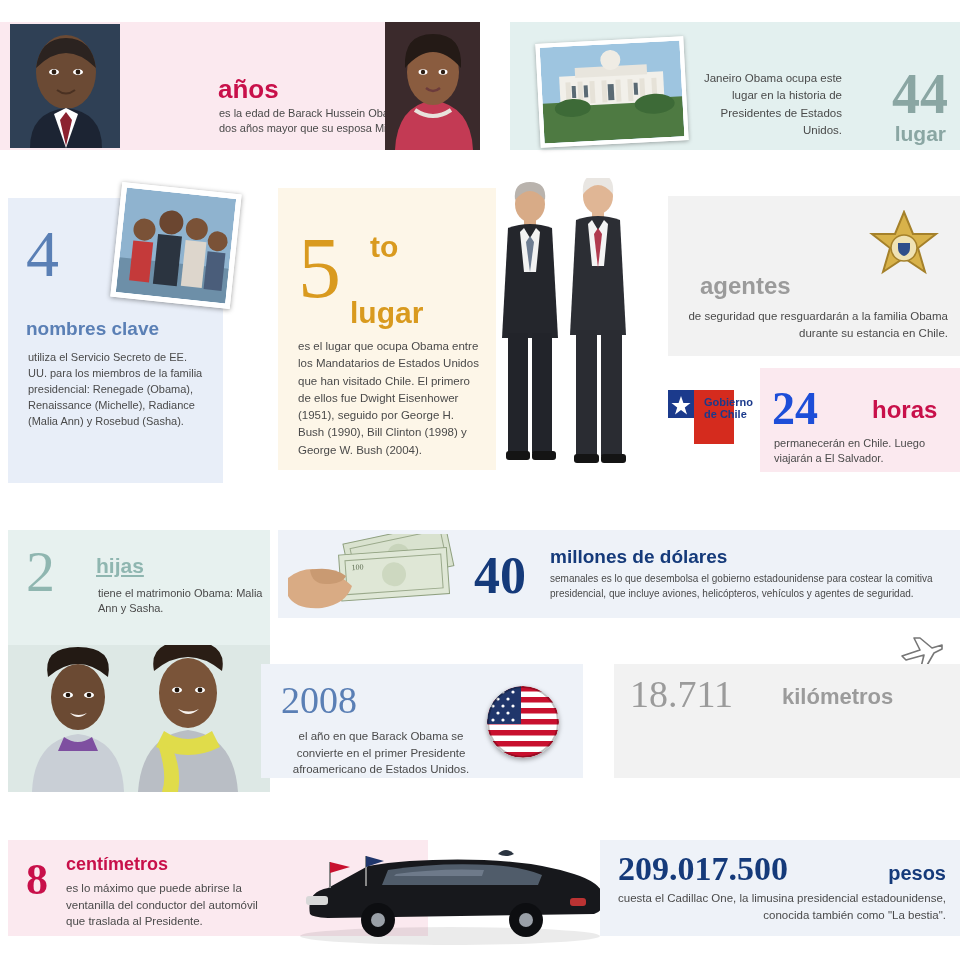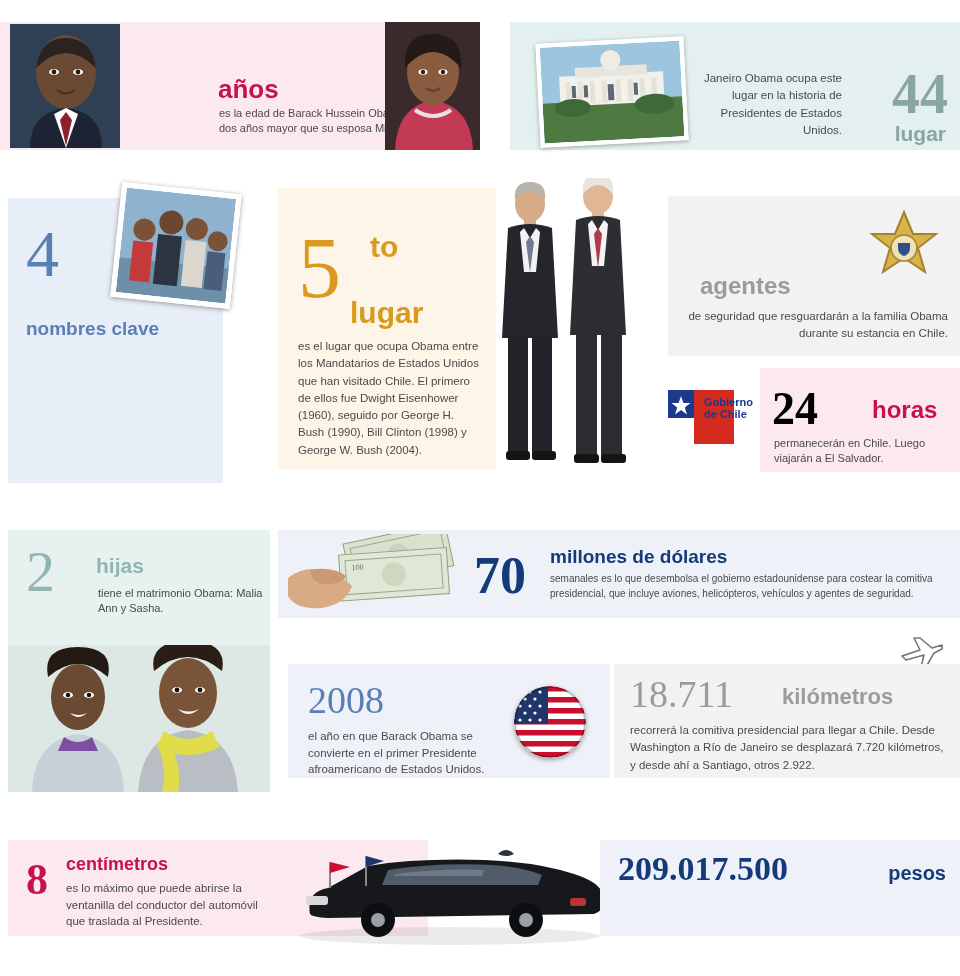"es el lugar que ocupa" div.txt { text: 1960 -> 1951 }
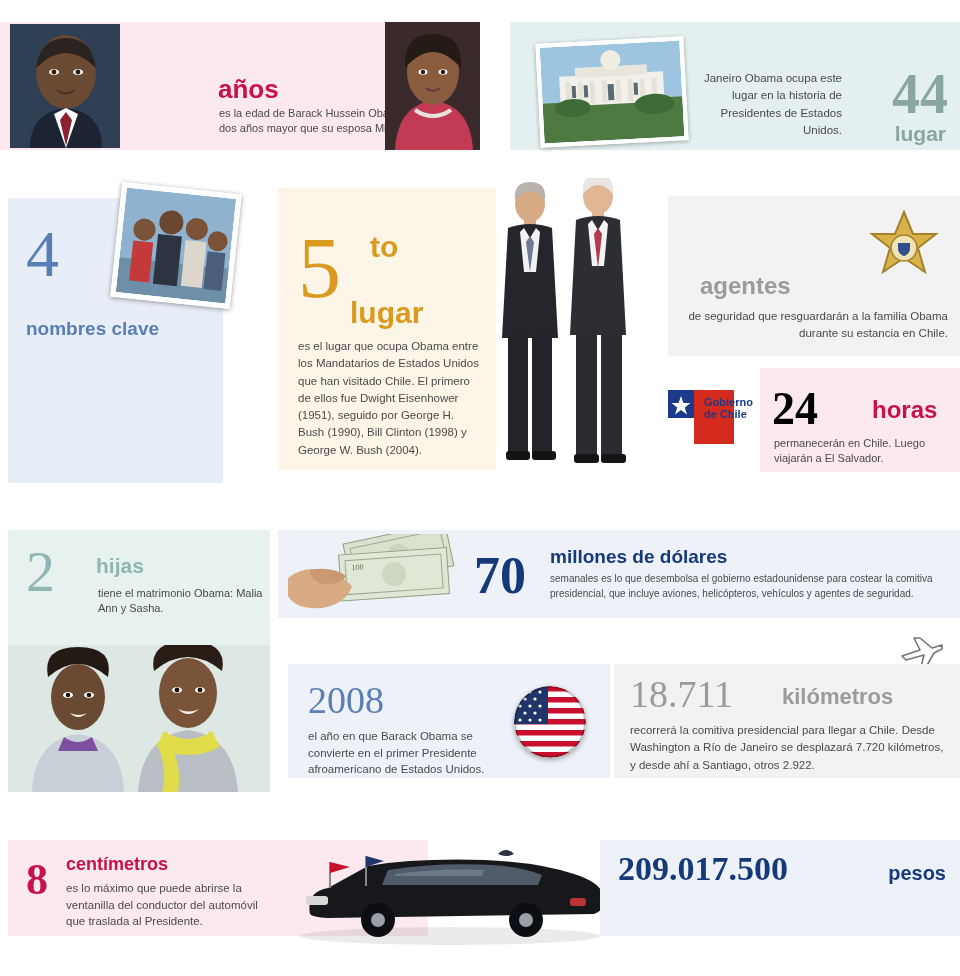"utiliza el Servicio Secreto de" div.txt { html: none -> <div>utiliza el Servicio Secreto de EE. UU. para los miembros de la familia presidencial: Renegade (Obama), Renaissance (Michelle), Radiance (Malia Ann) y Rosebud (Sasha).</div> }
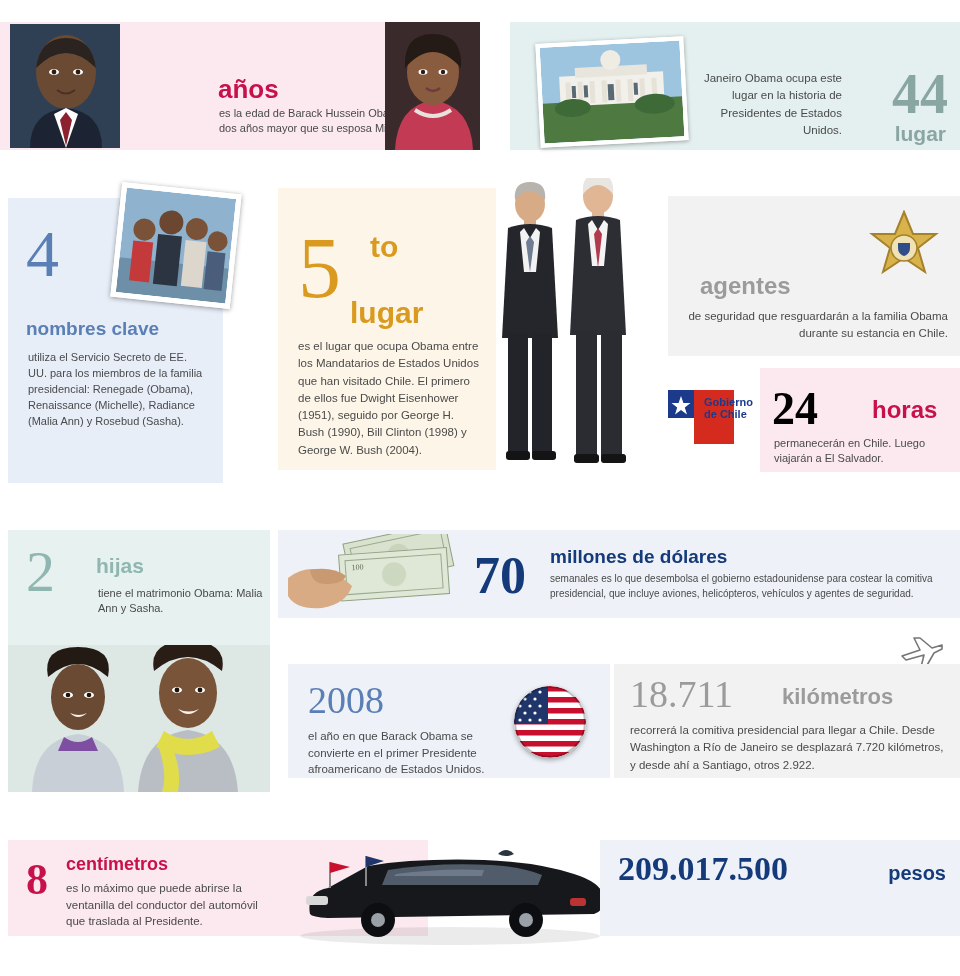"24" #card-24 .num { color: #000000 -> #1d4ed8 }
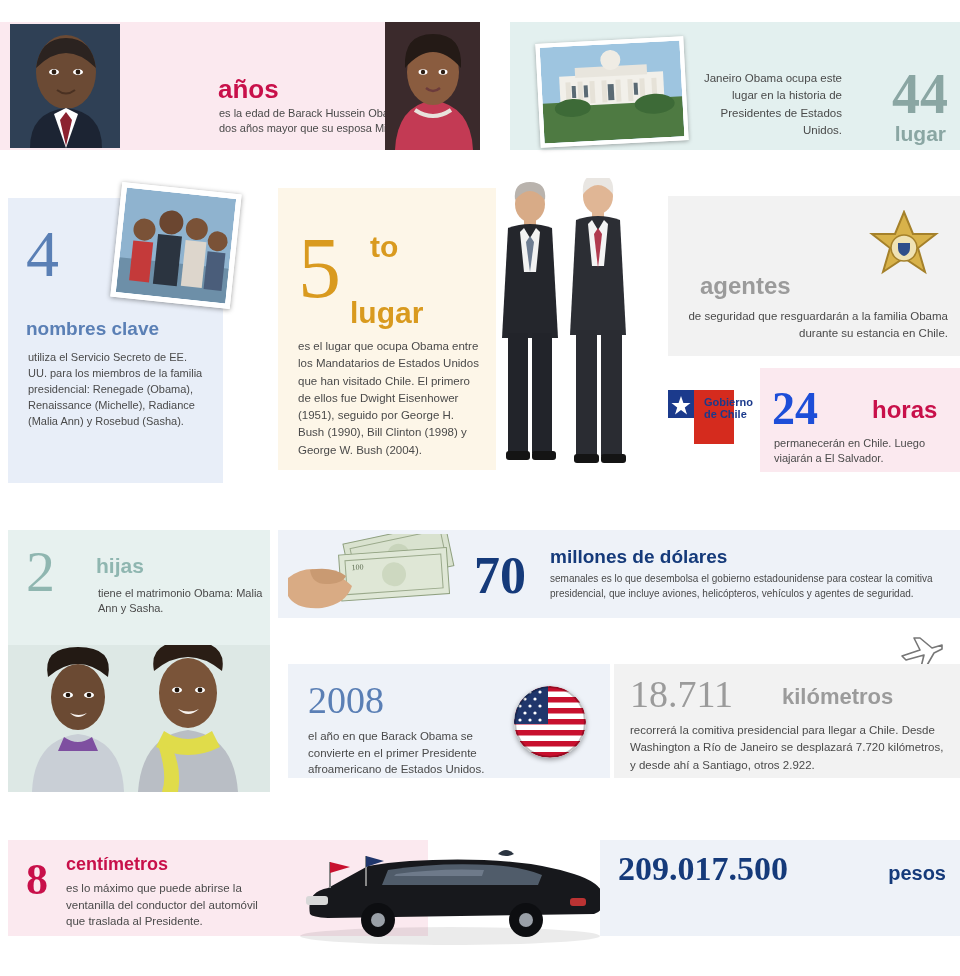"hijas" #card-hijas .unit { text-decoration: none -> underline }
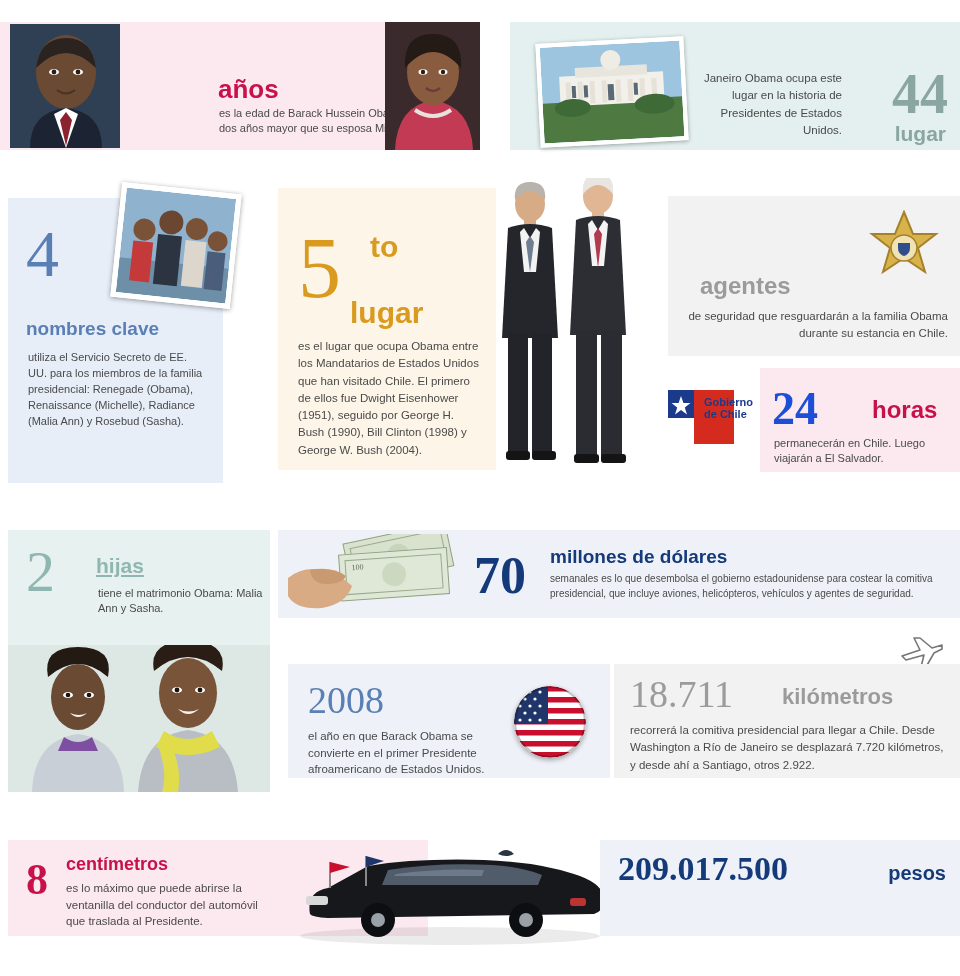"70" div.num { text: 70 -> 40 }
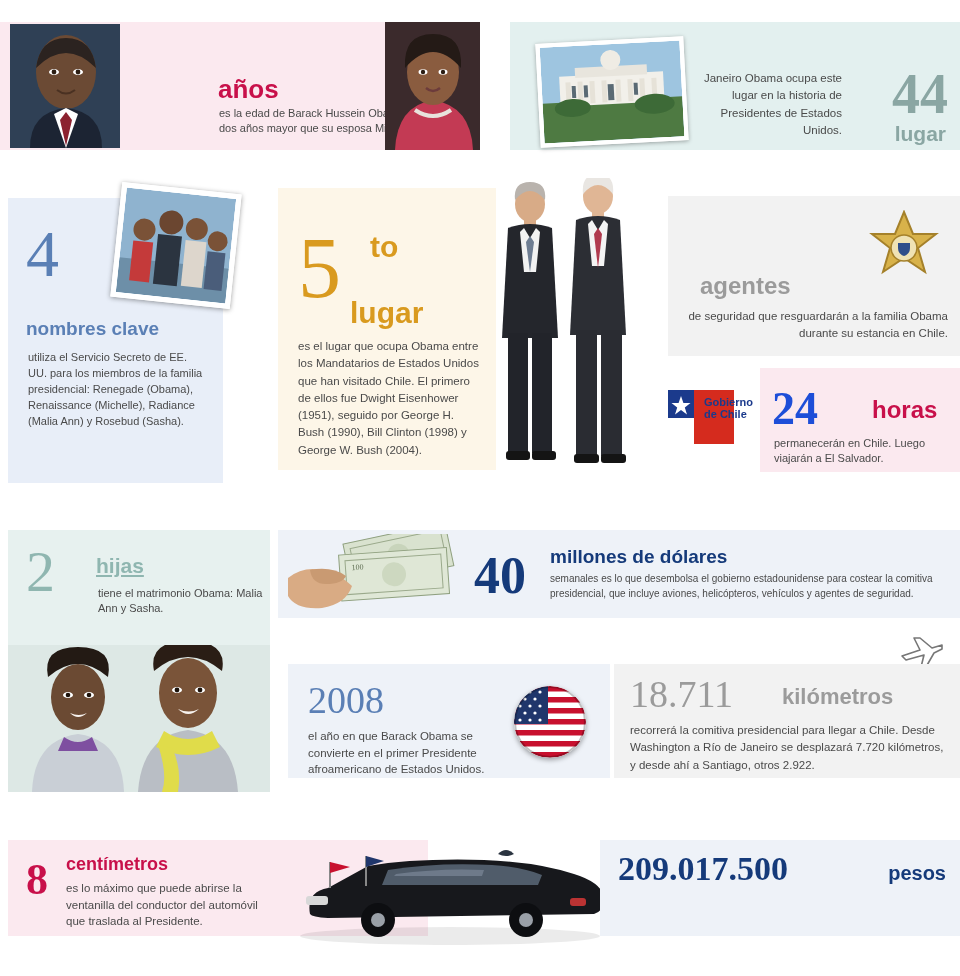"2008" #card-2008 { left: 288px -> 261px }
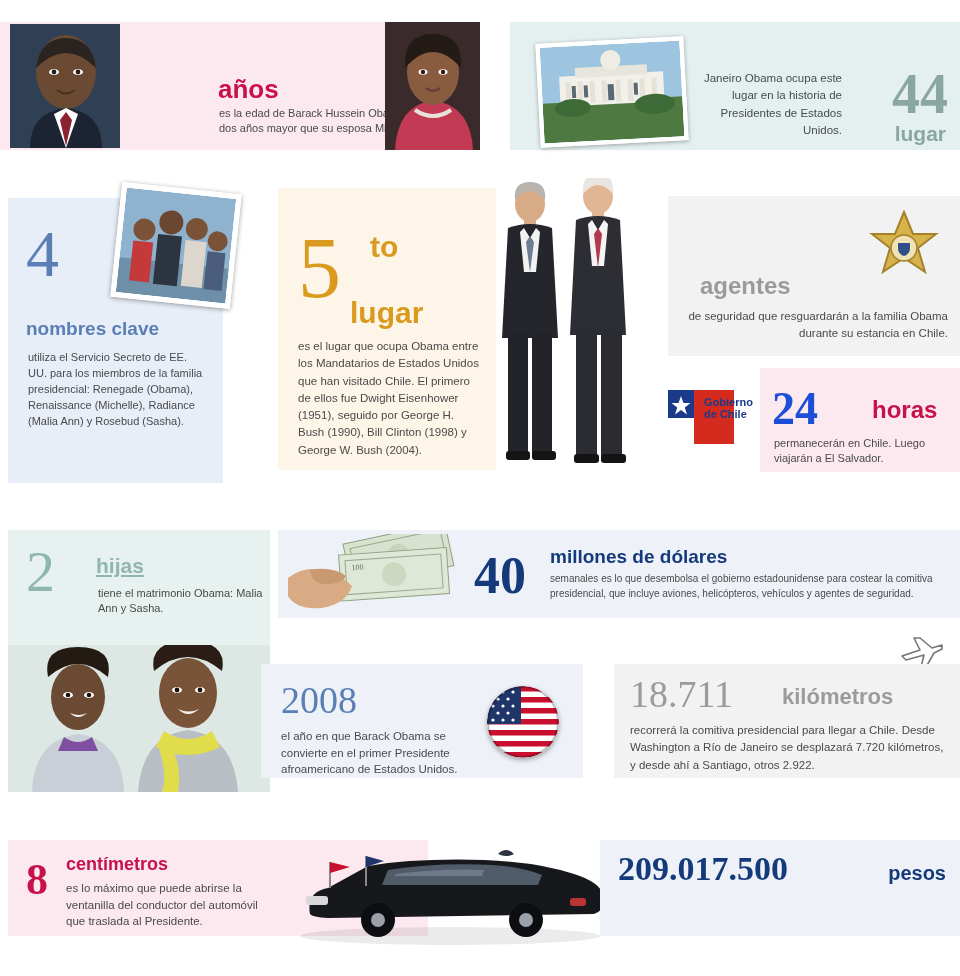"el año en que Barack" #card-2008 .txt { text-align: none -> center }
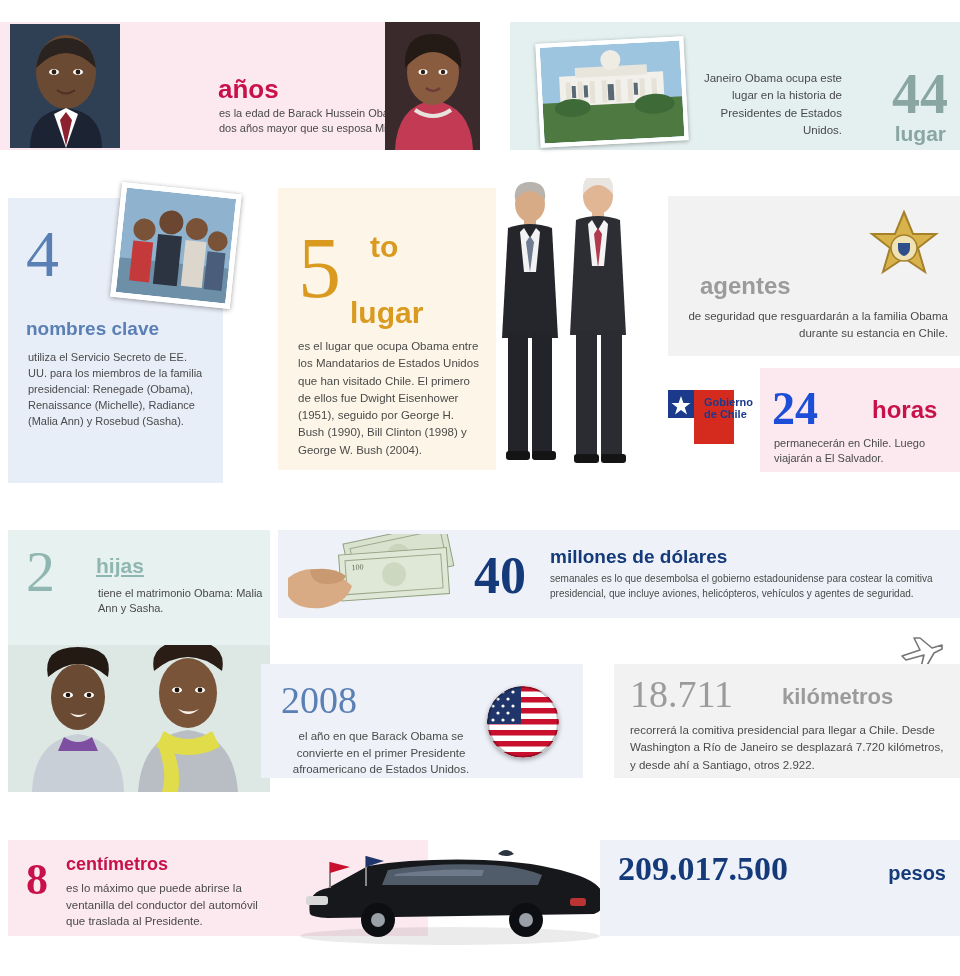"recorrerá la comitiva presidencial para" div.txt { html: <div>recorrerá la comitiva presidencial para llegar a Chile. Desde Washington a Río de Janeiro se desplazará 7.720 kilómetros, y desde ahí a Santiago, otros 2.922.</div> -> none }
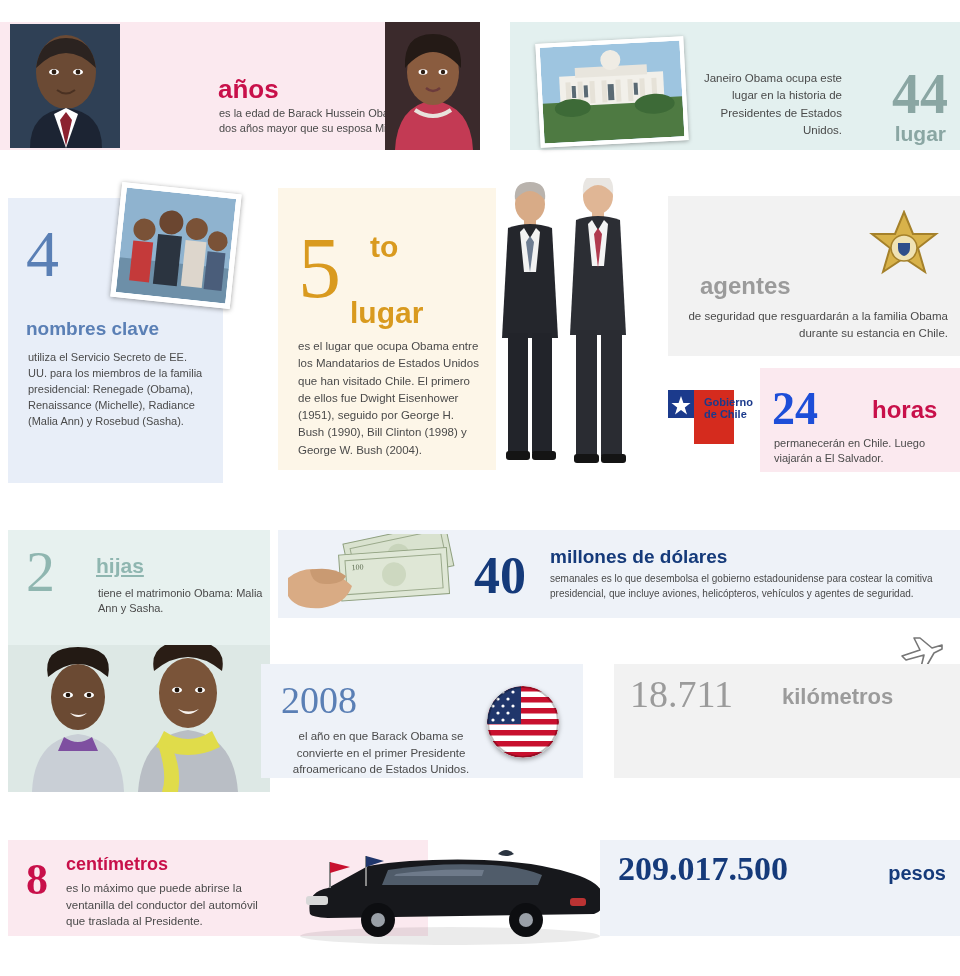"cuesta el Cadillac One, la" div.txt { html: none -> <div>cuesta el Cadillac One, la limusina presidencial estadounidense, conocida también como "La bestia".</div> }
